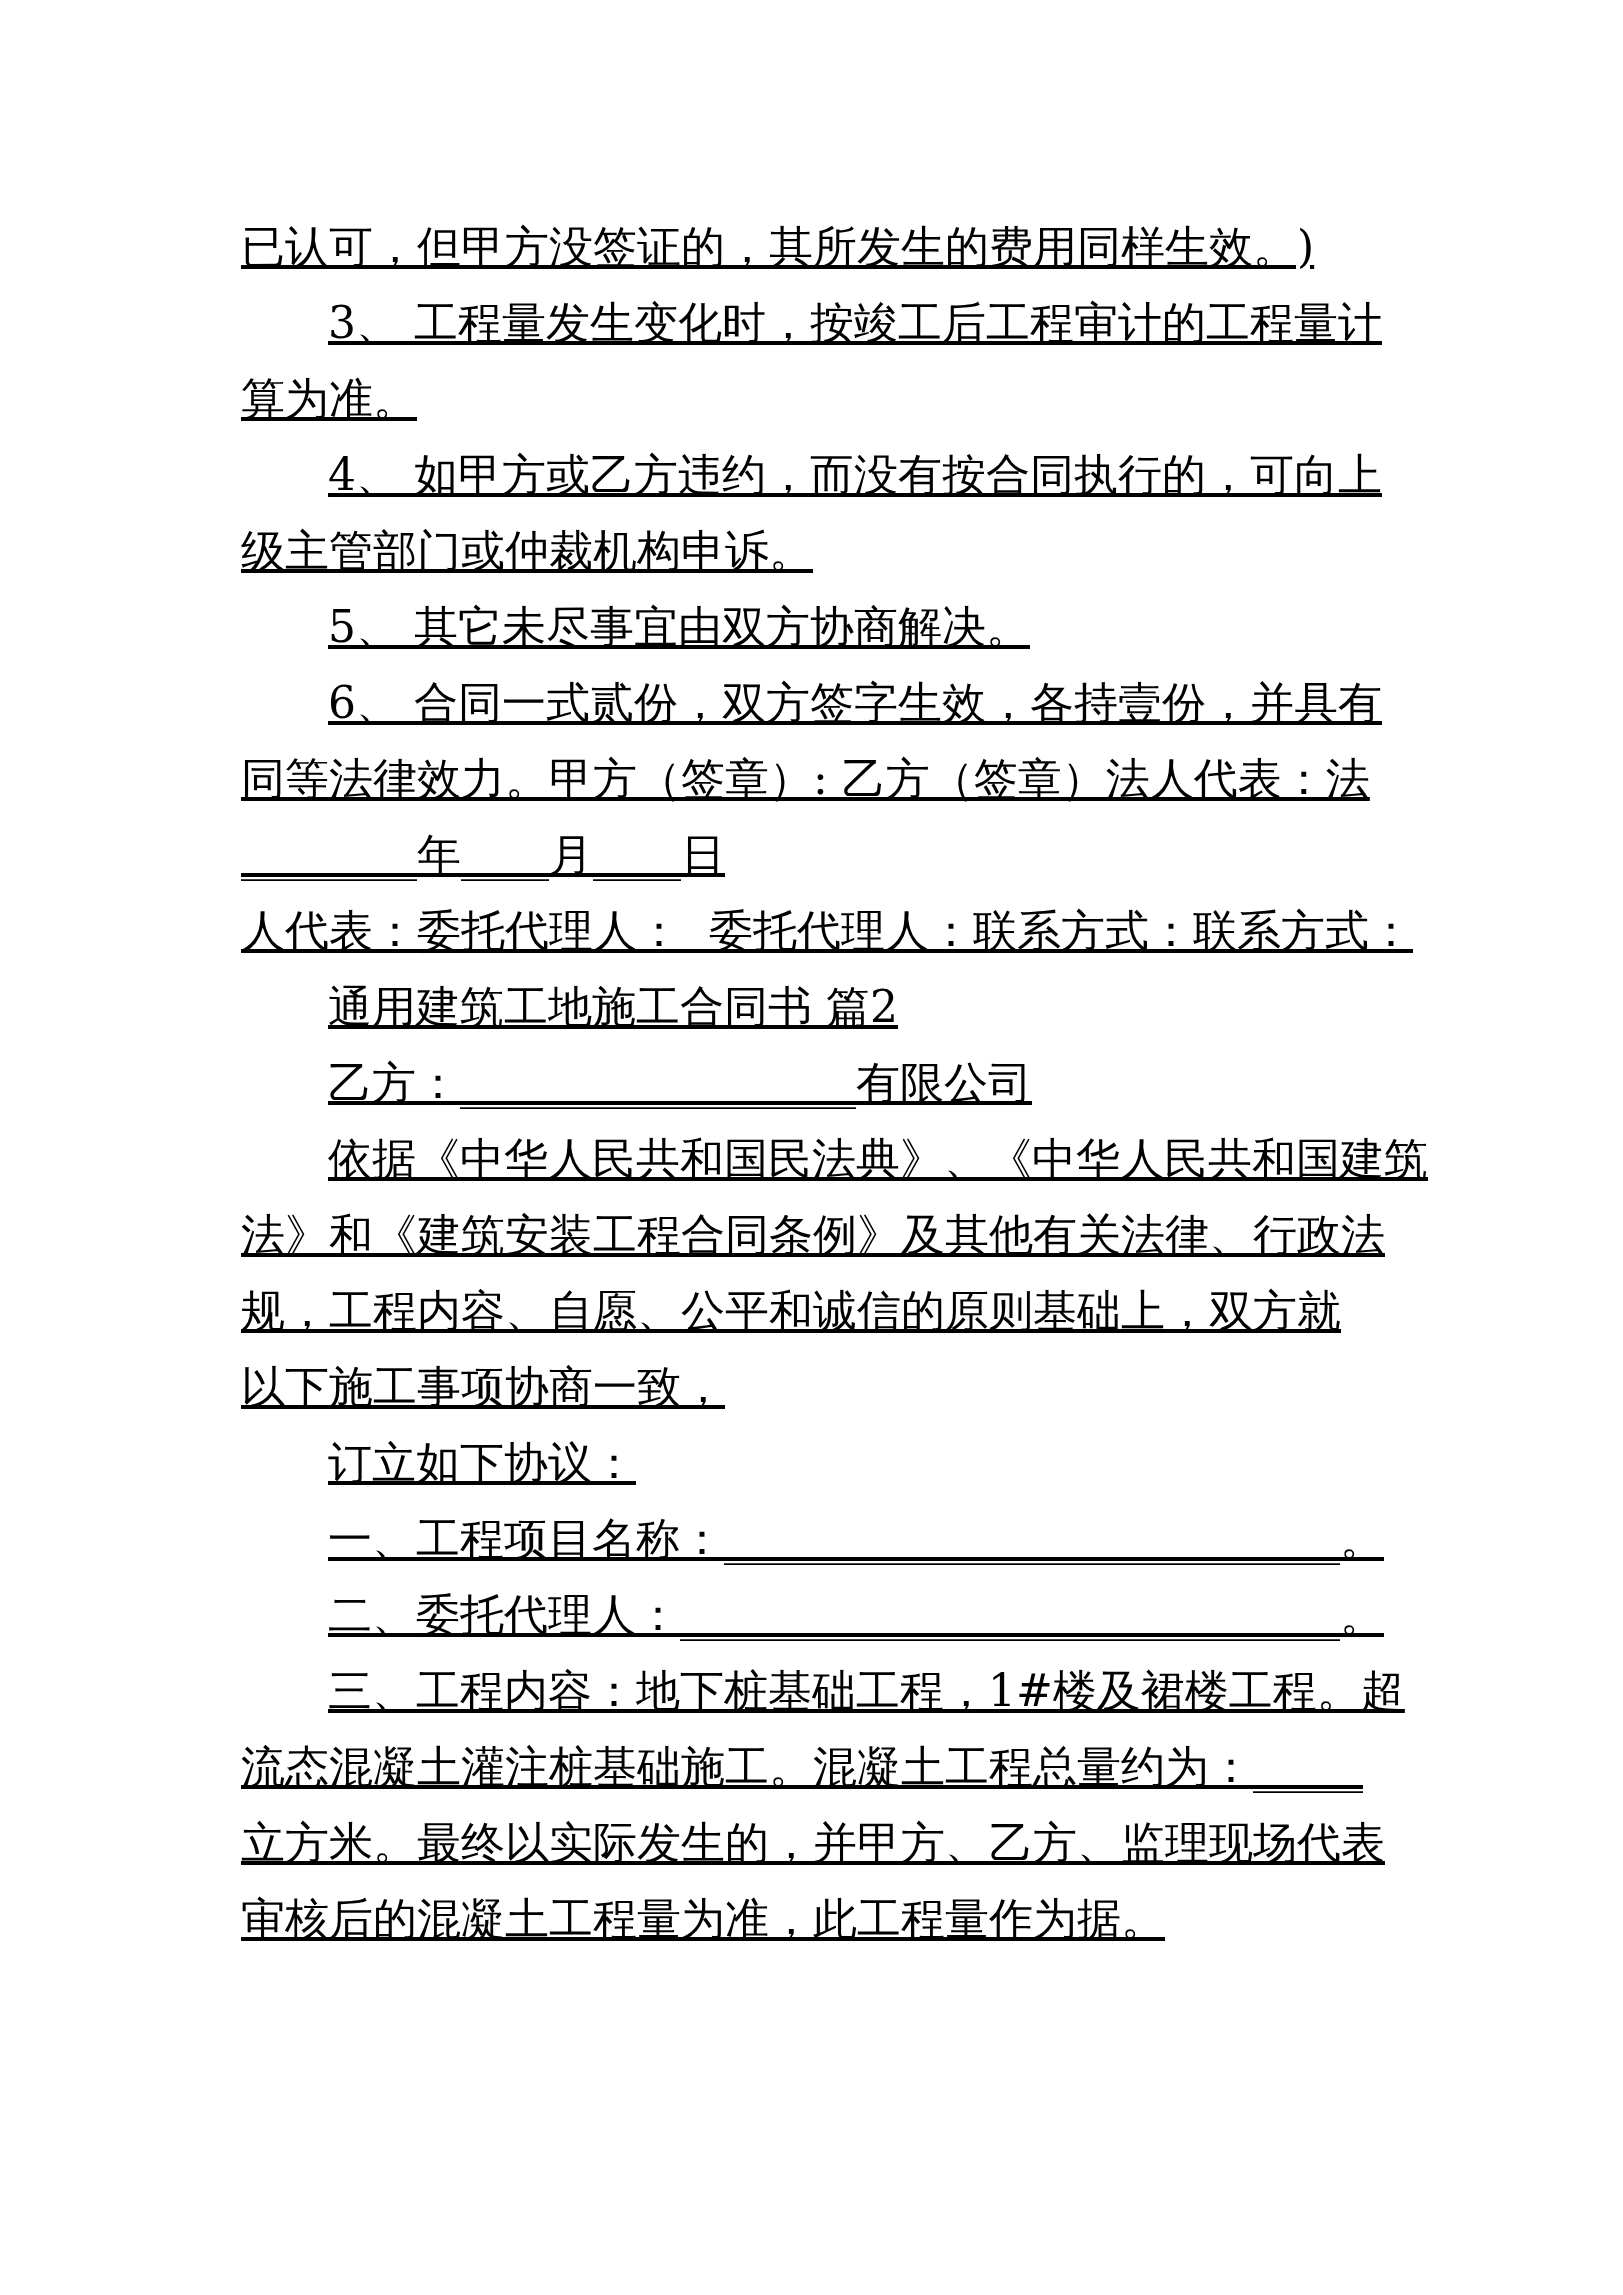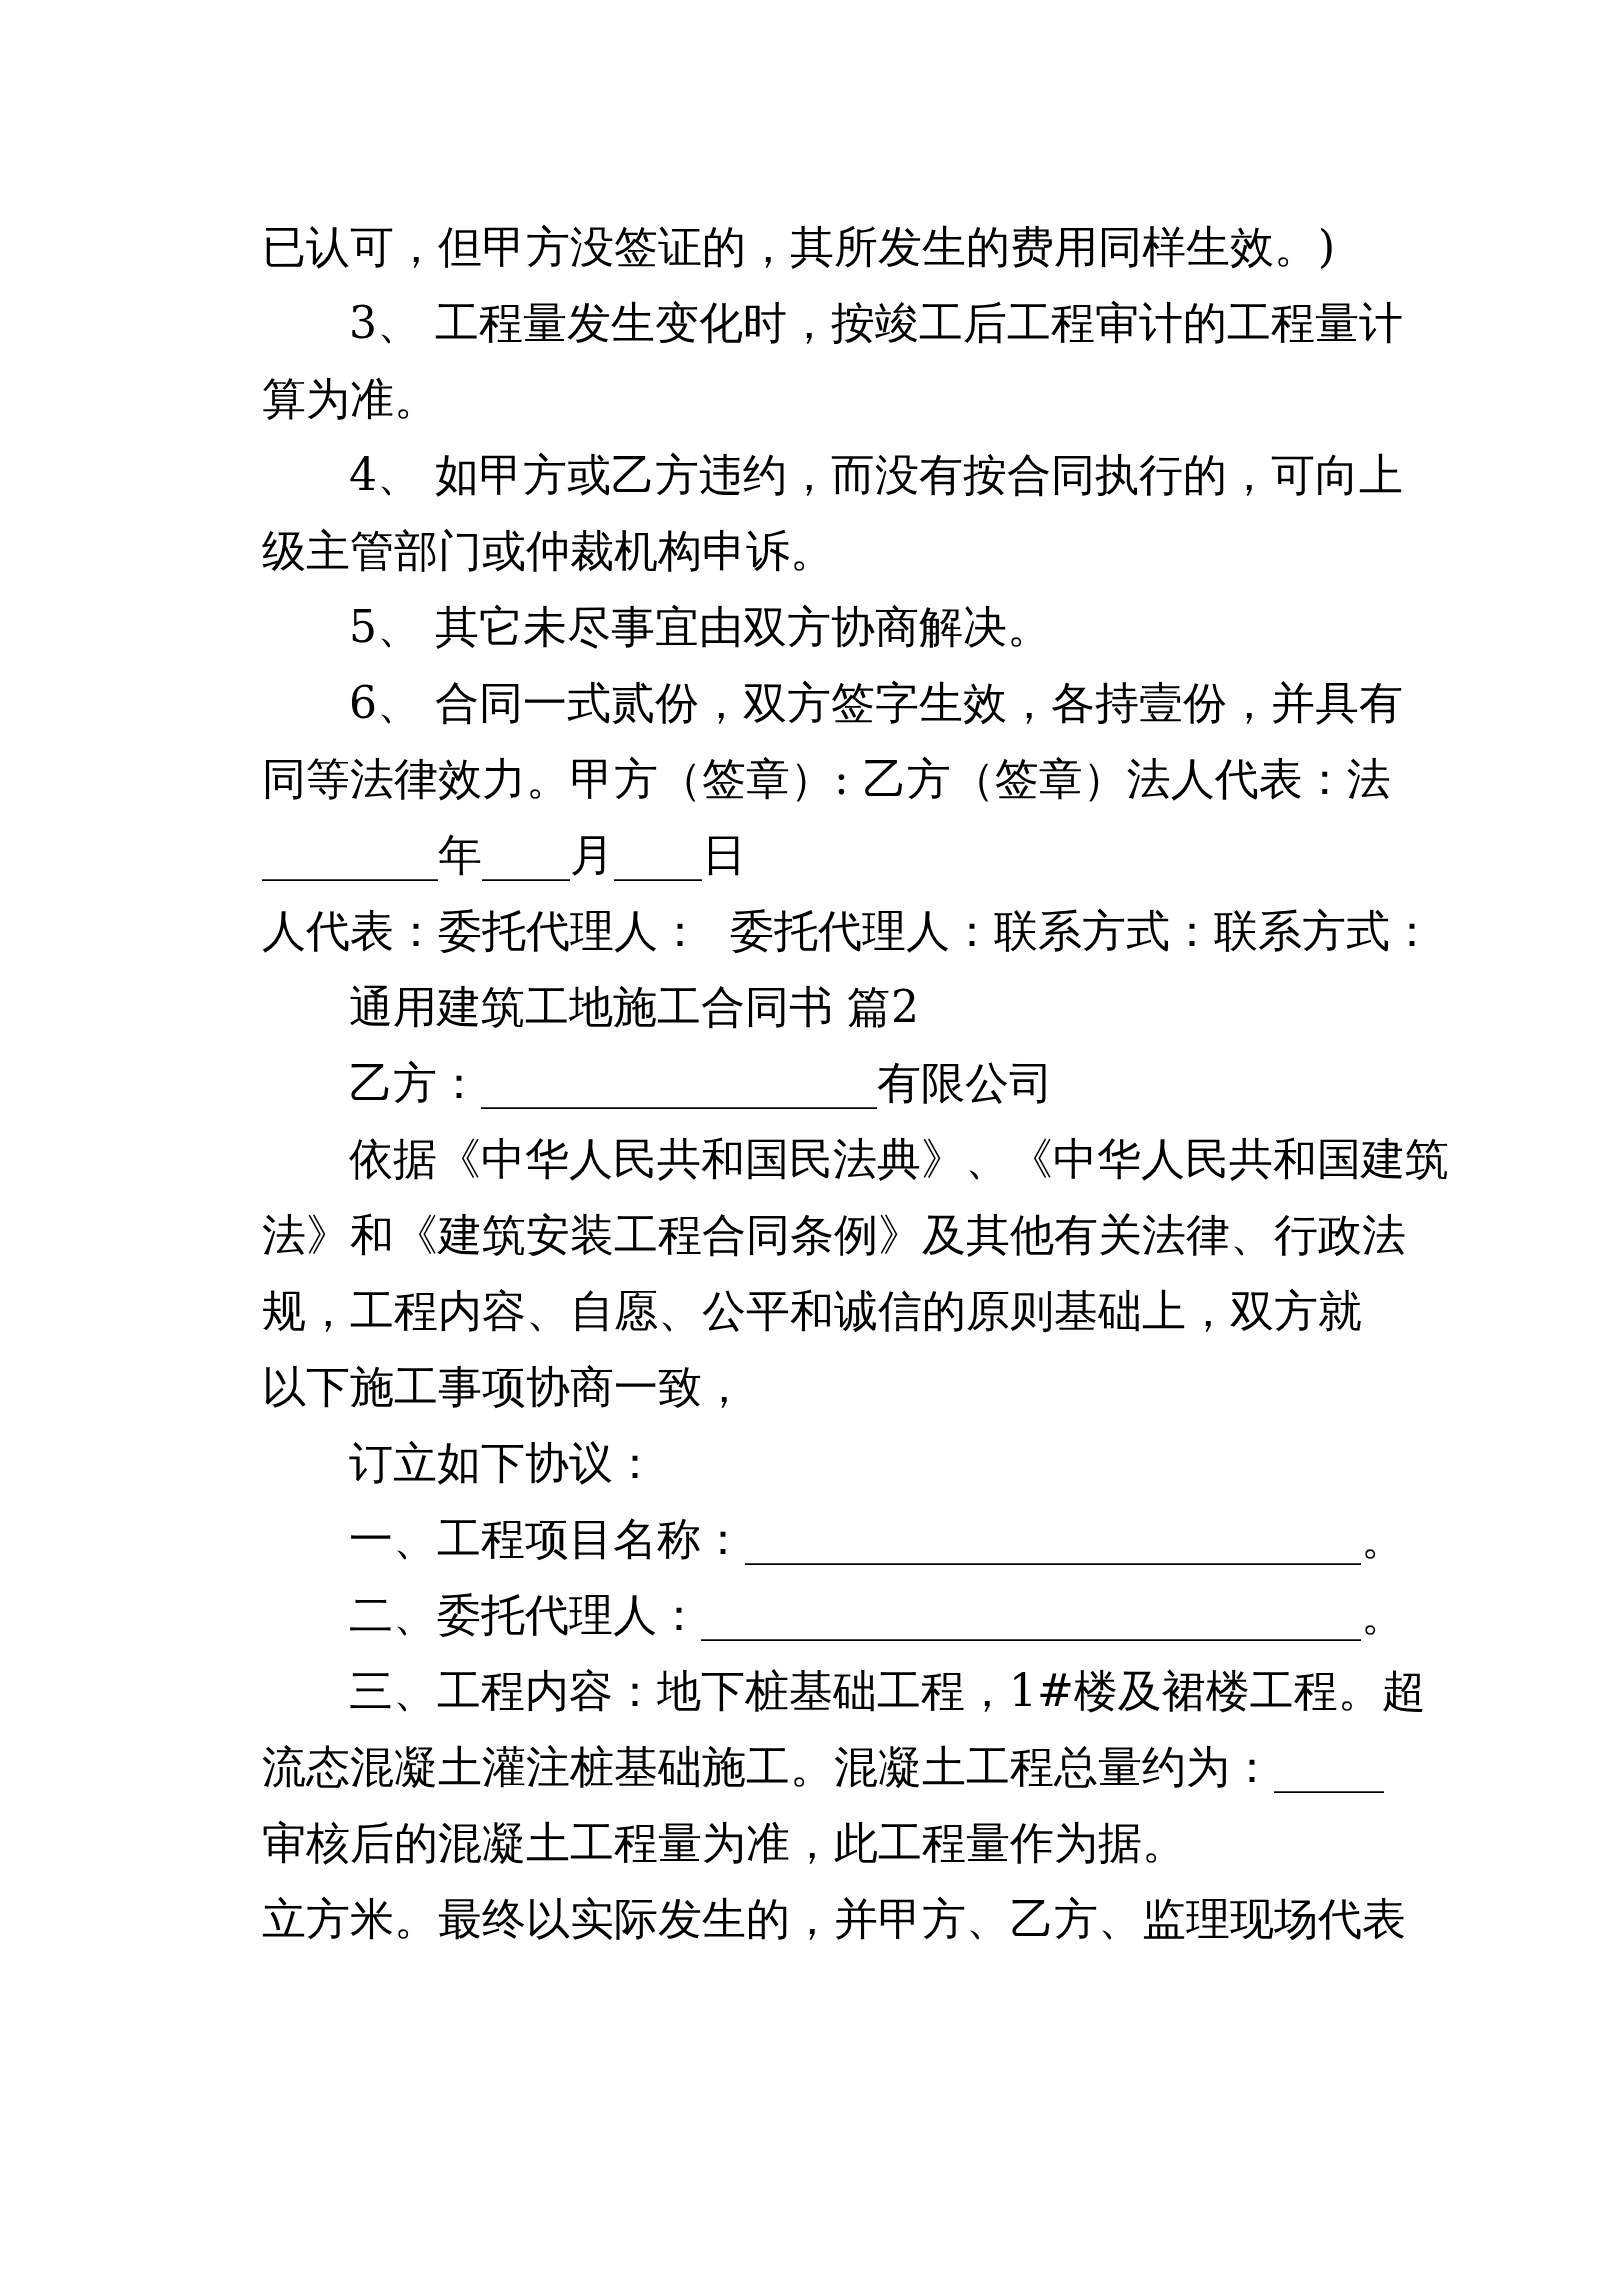"已认可，但甲方没签证的，其所发生的费用同样生效。)" .content { left: 262px -> 241px; text-decoration: none -> underline }
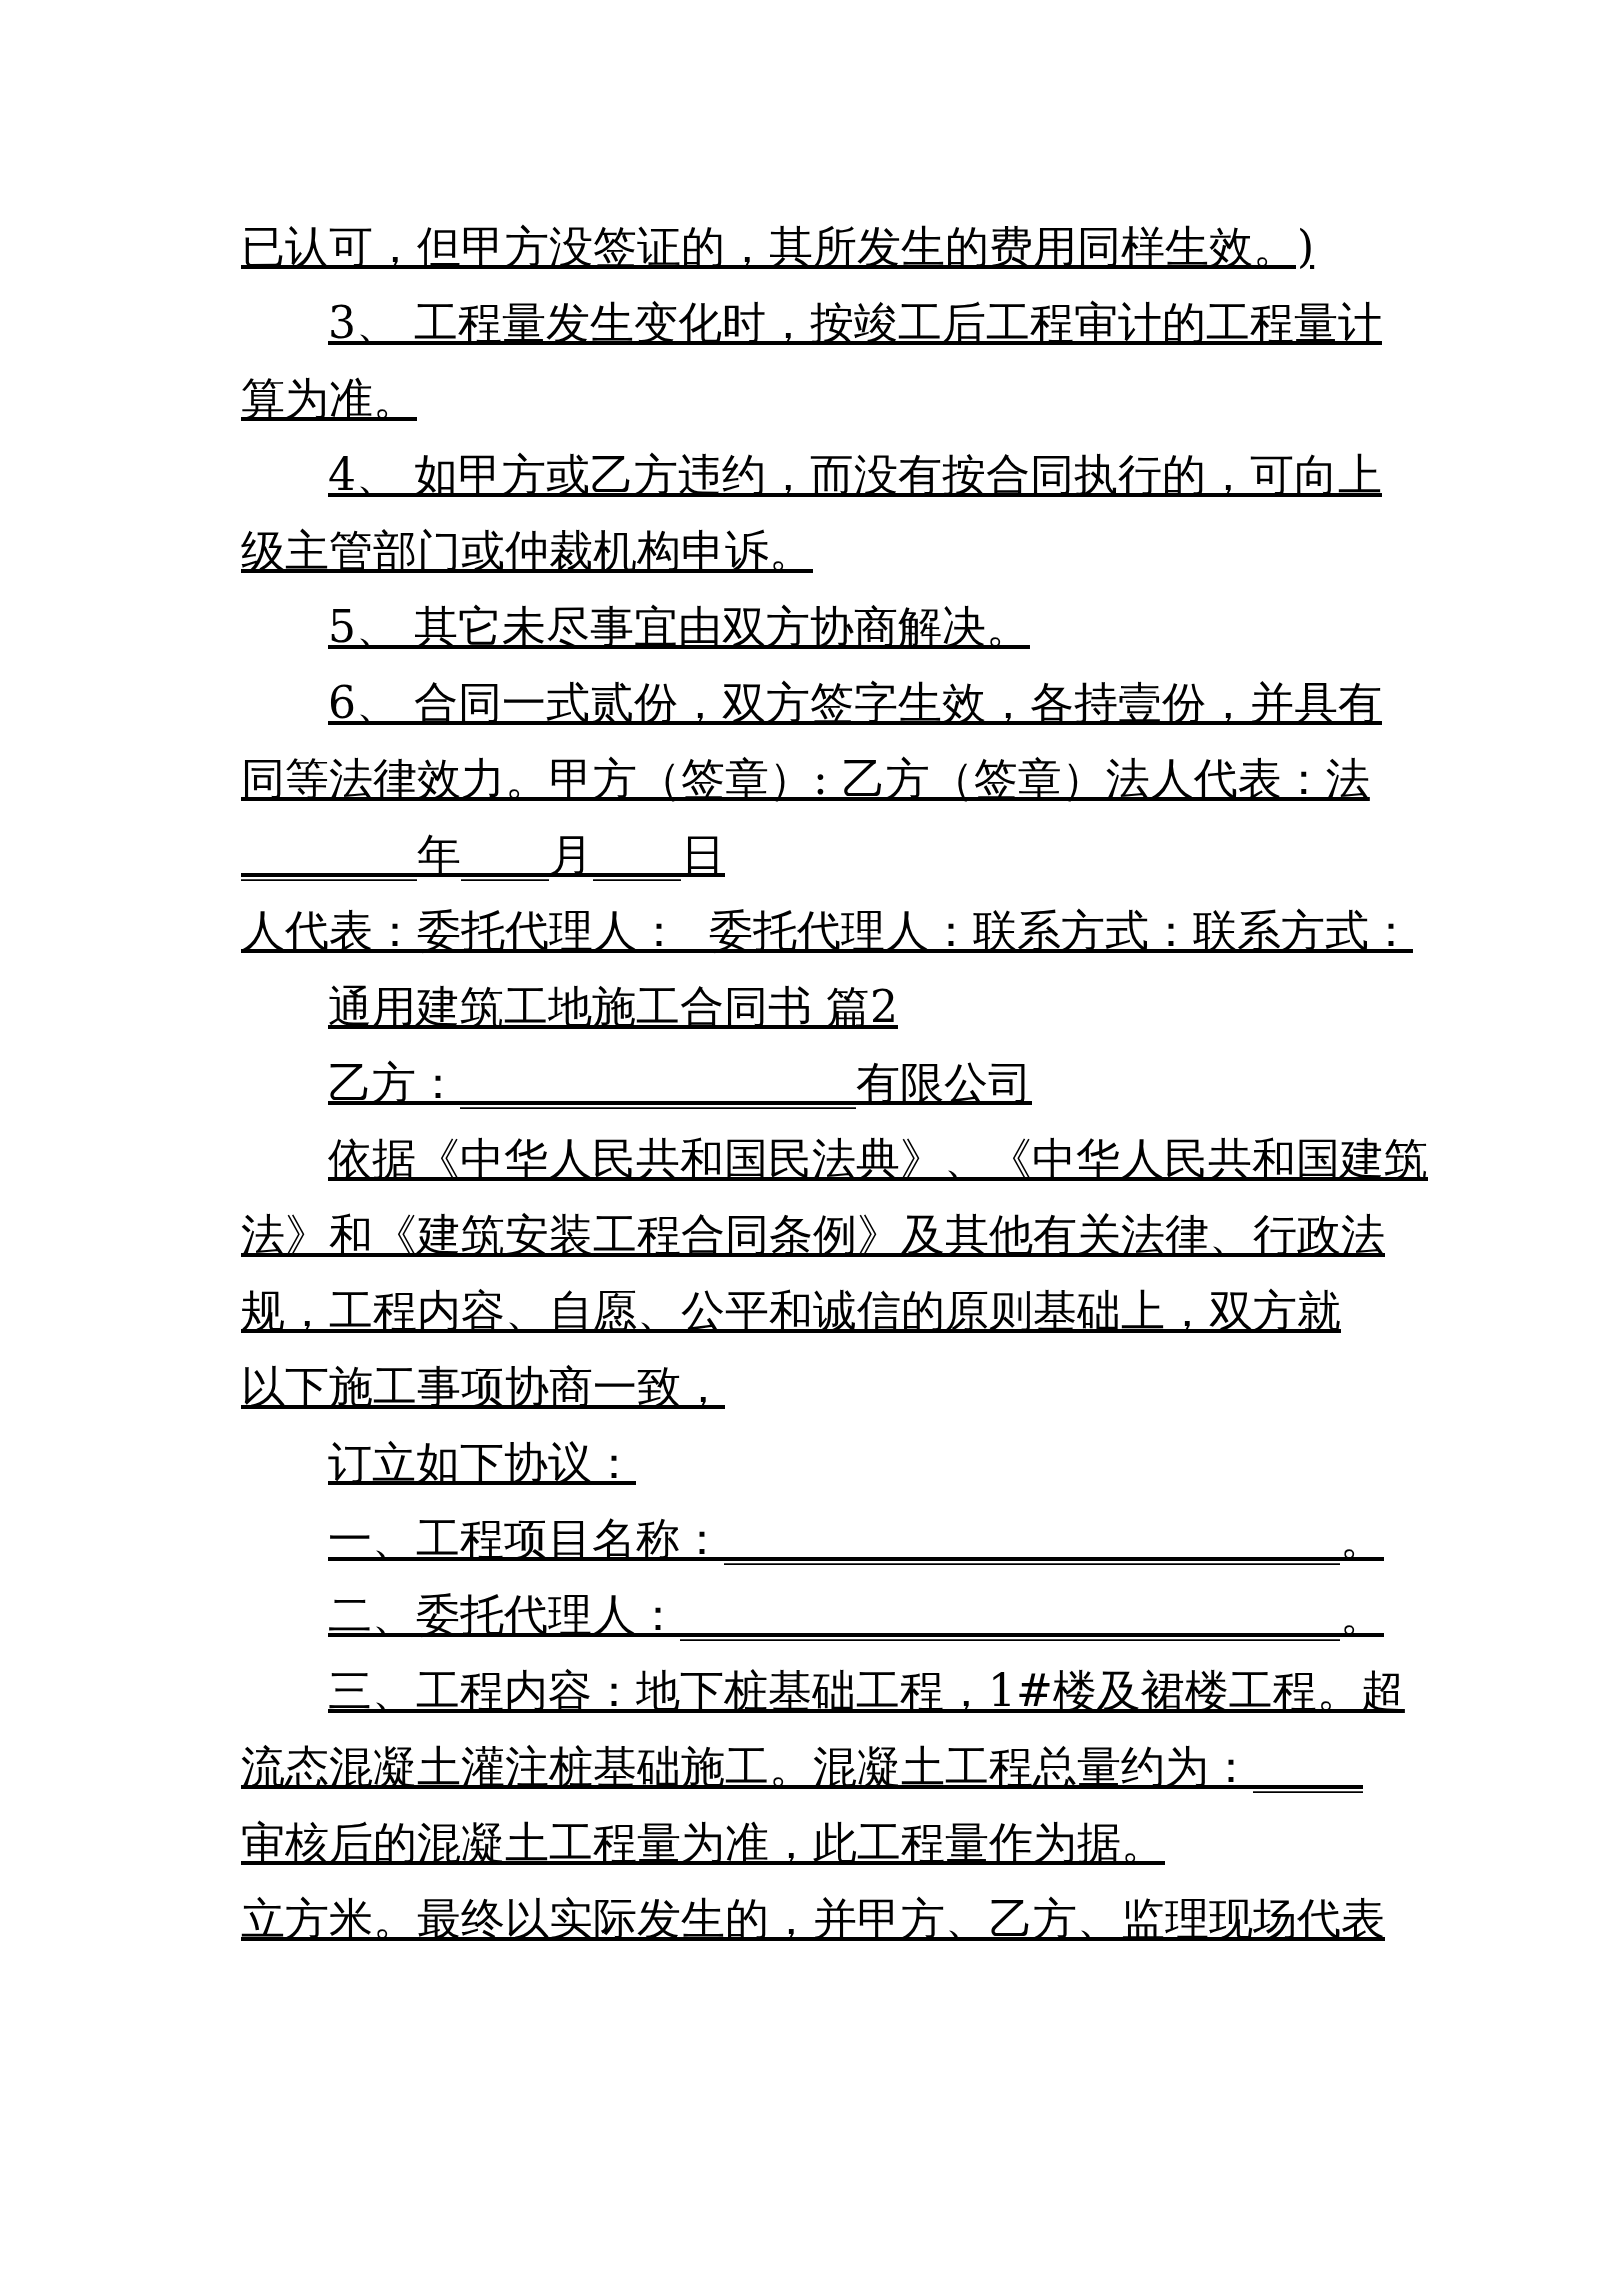"审核后的混凝土工程量为准，此工程量作为据。" div.line { order: before "立方米。最终以实际发生的，并甲方、乙方、监理现场代表" -> after "立方米。最终以实际发生的，并甲方、乙方、监理现场代表" }
